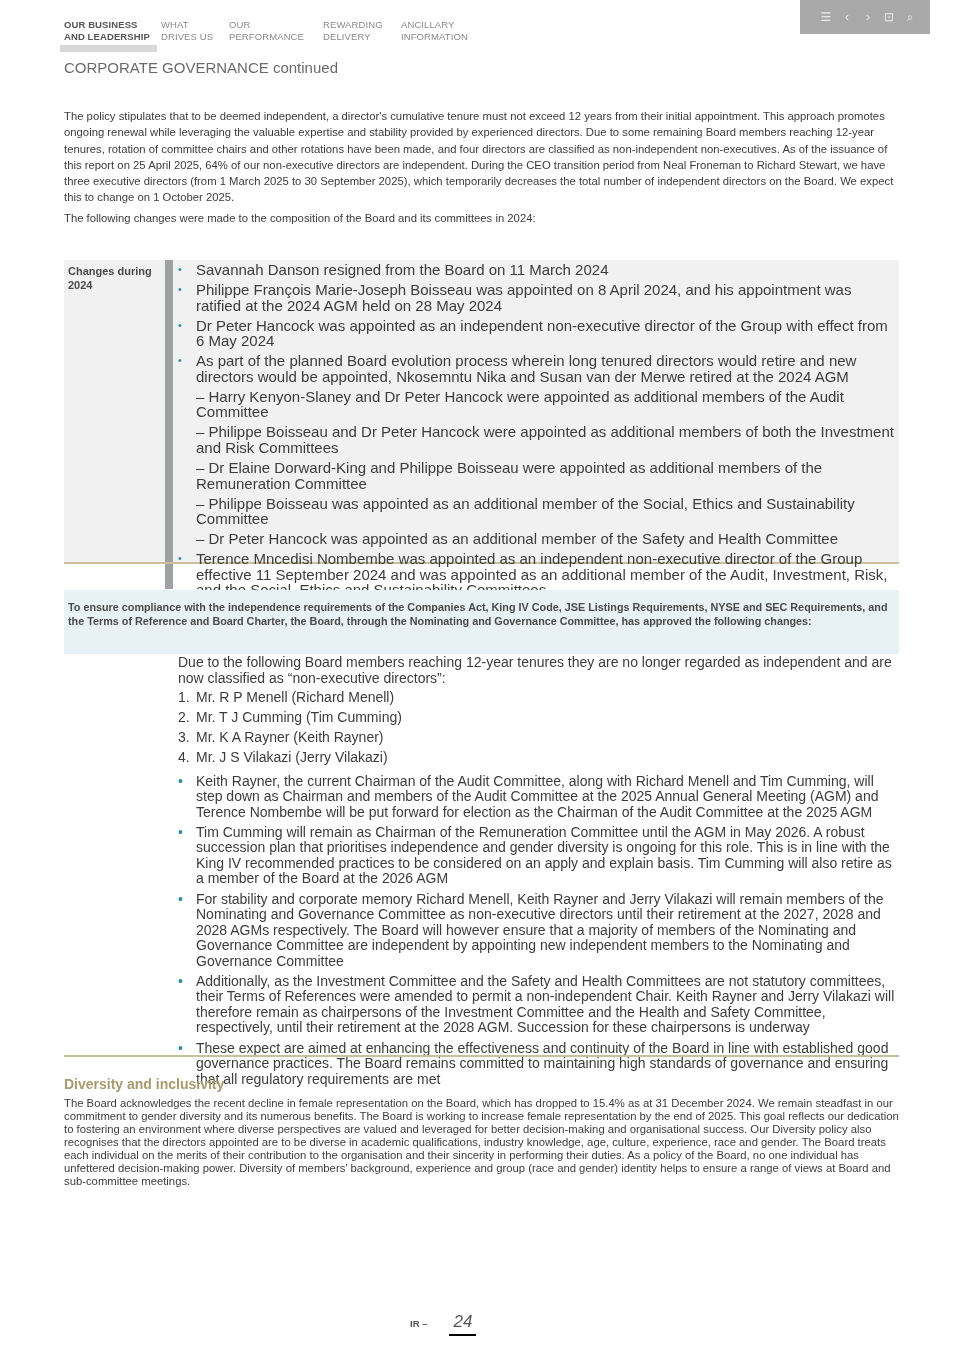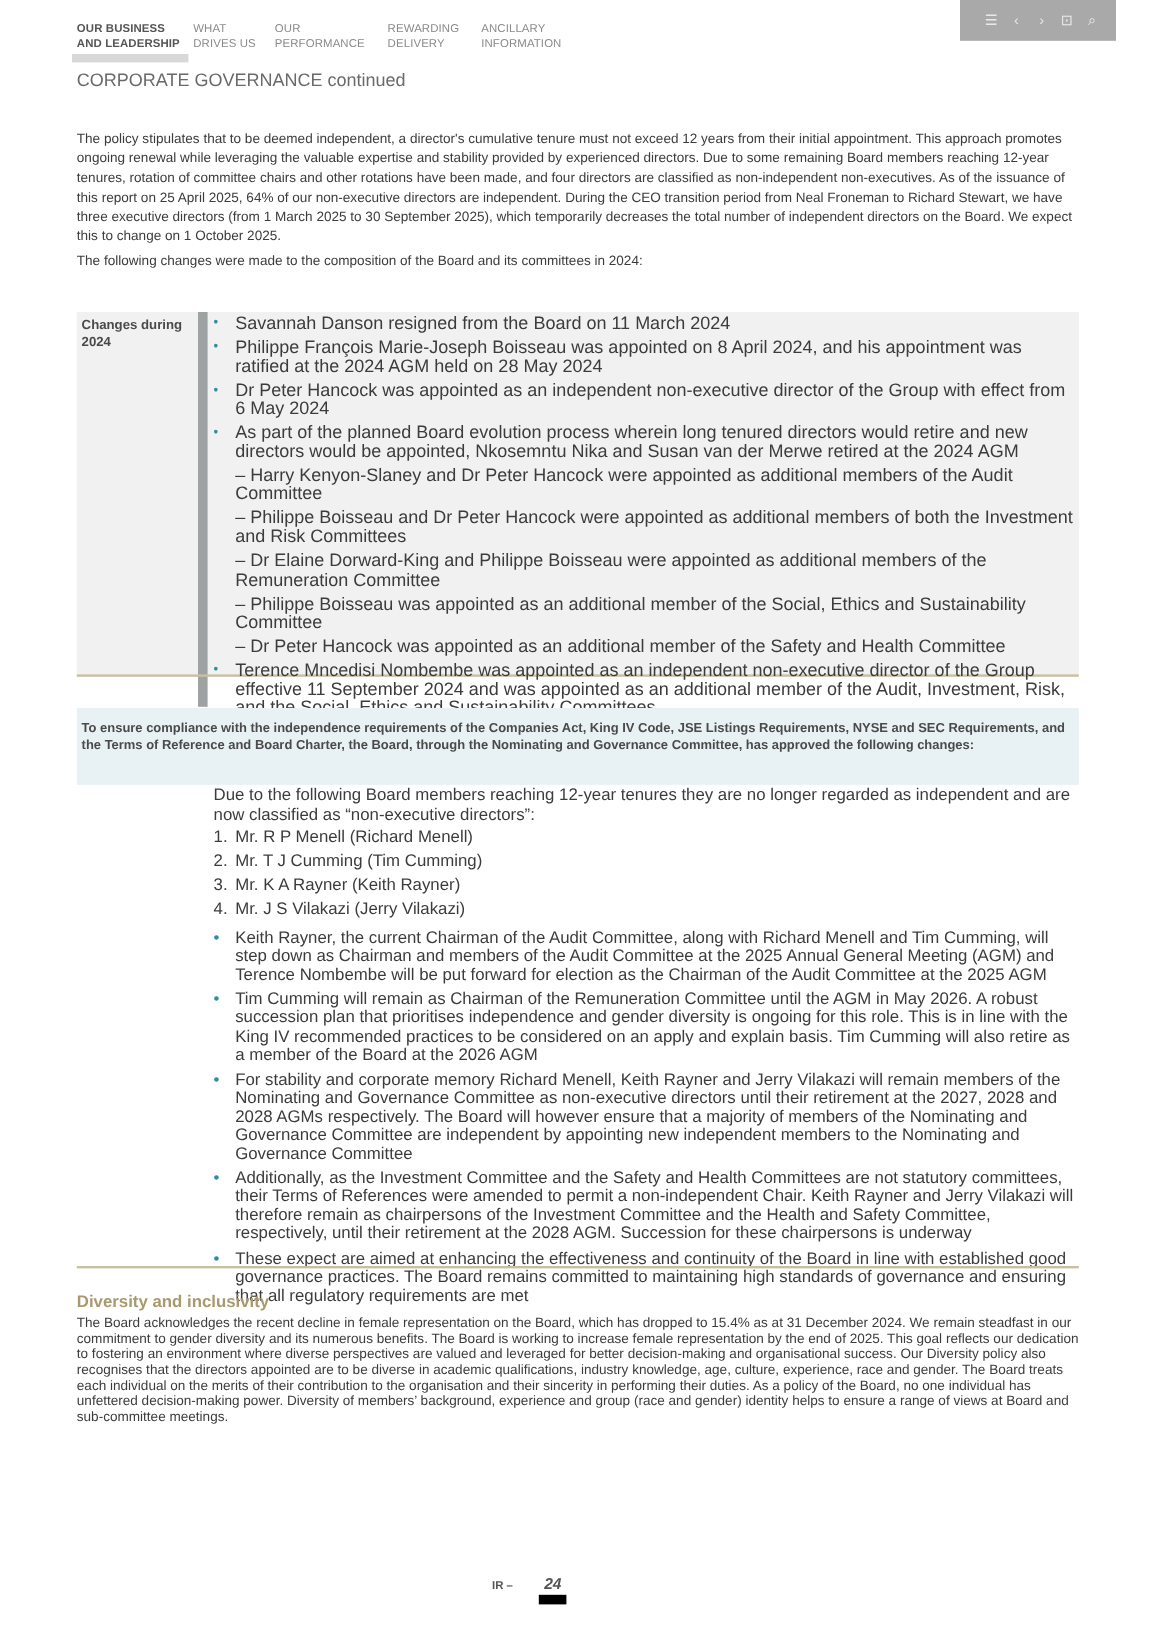"24" .footer-page { border-bottom: 8px solid #000000 -> 2px solid #000000; font-size: 13px -> 17px; font-weight: bold -> none }
